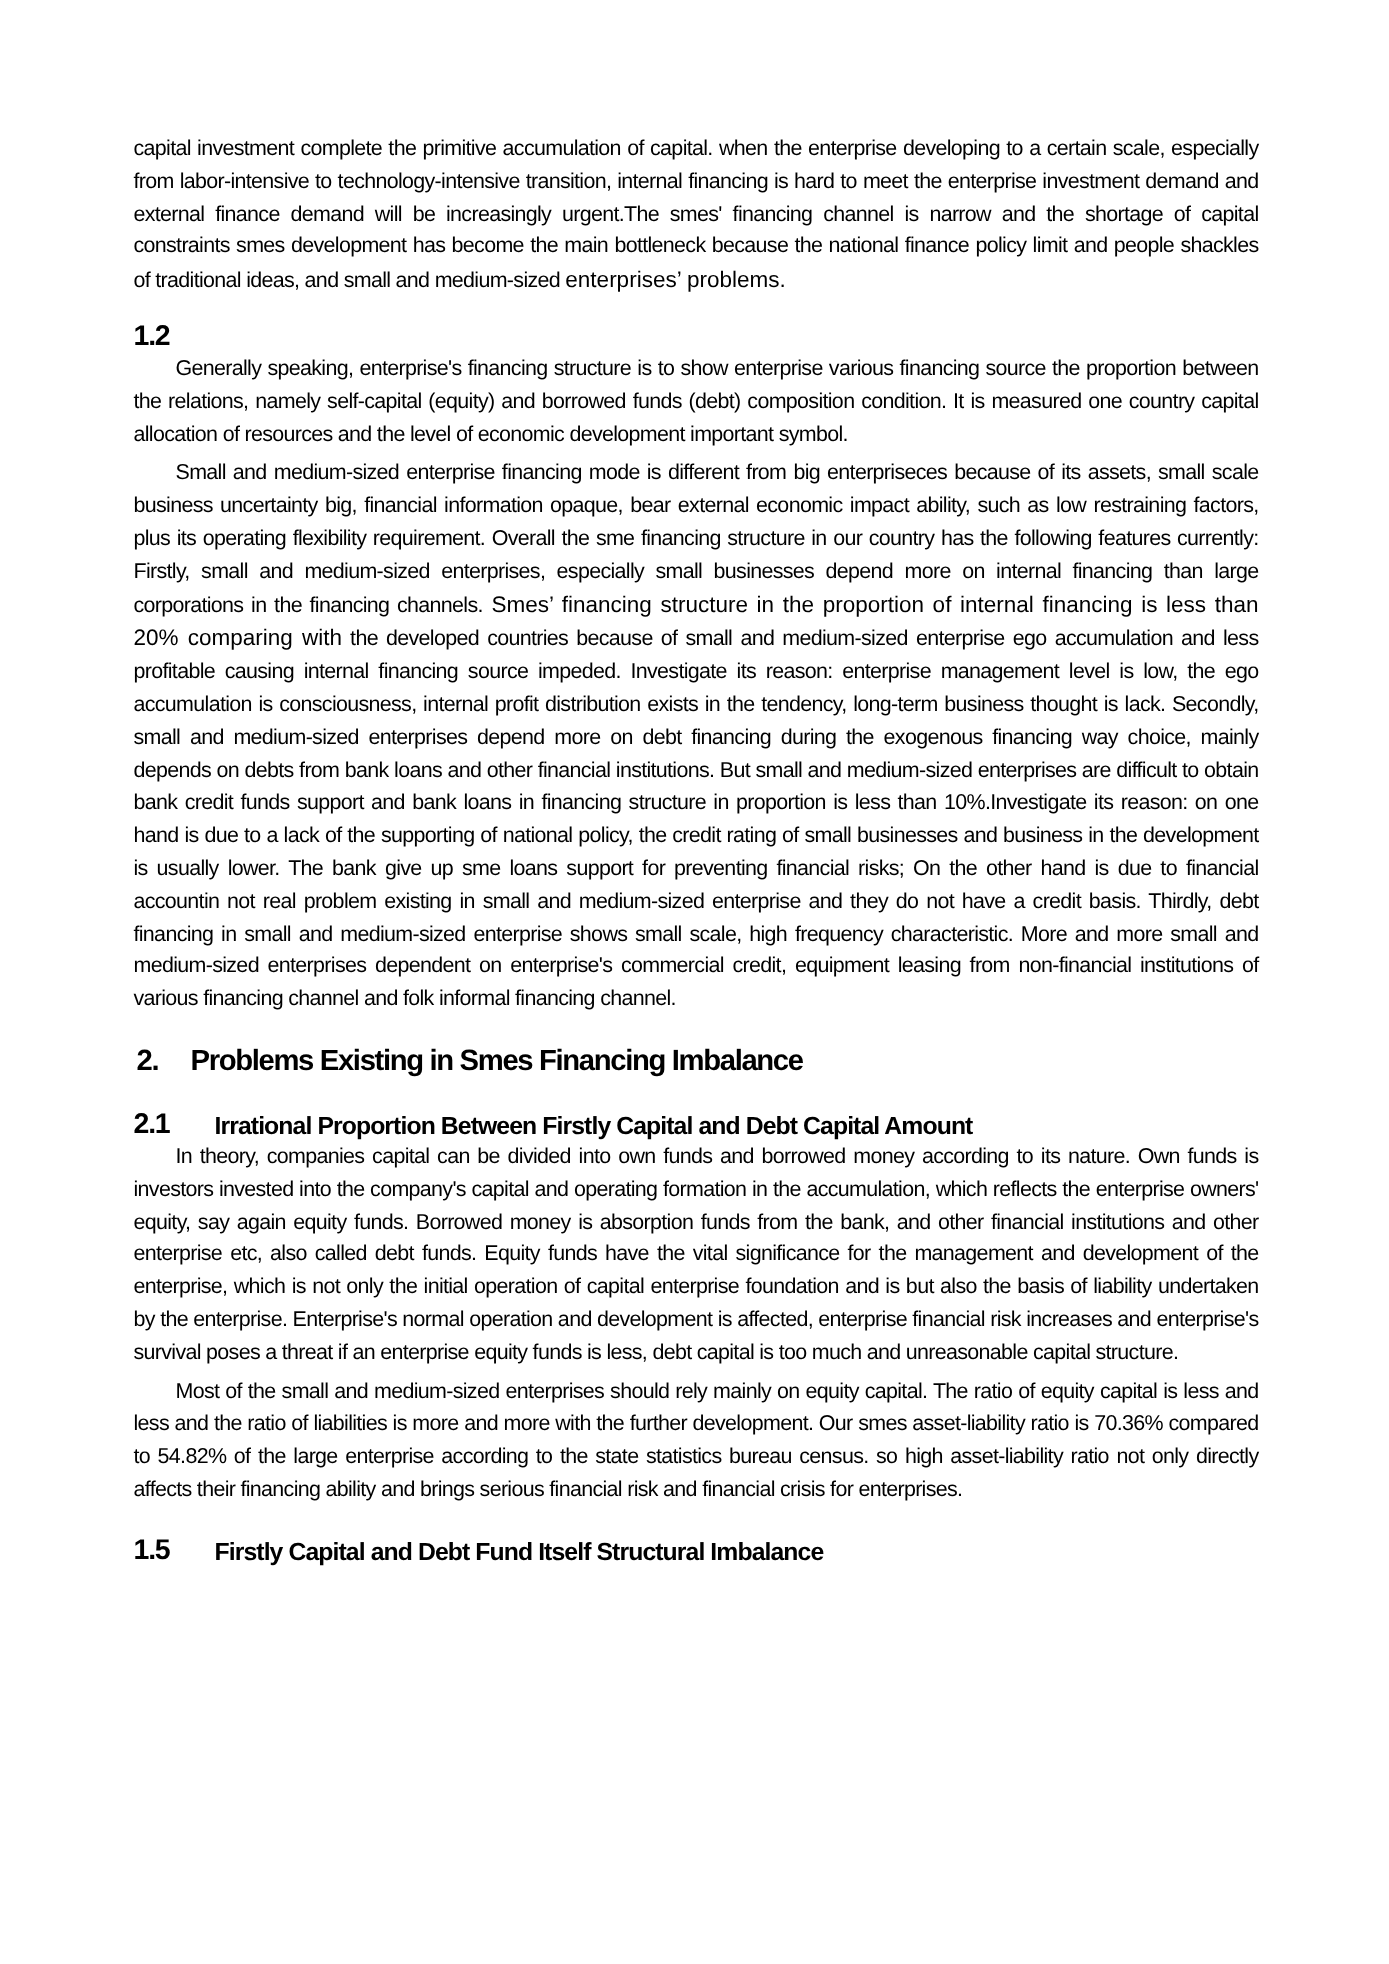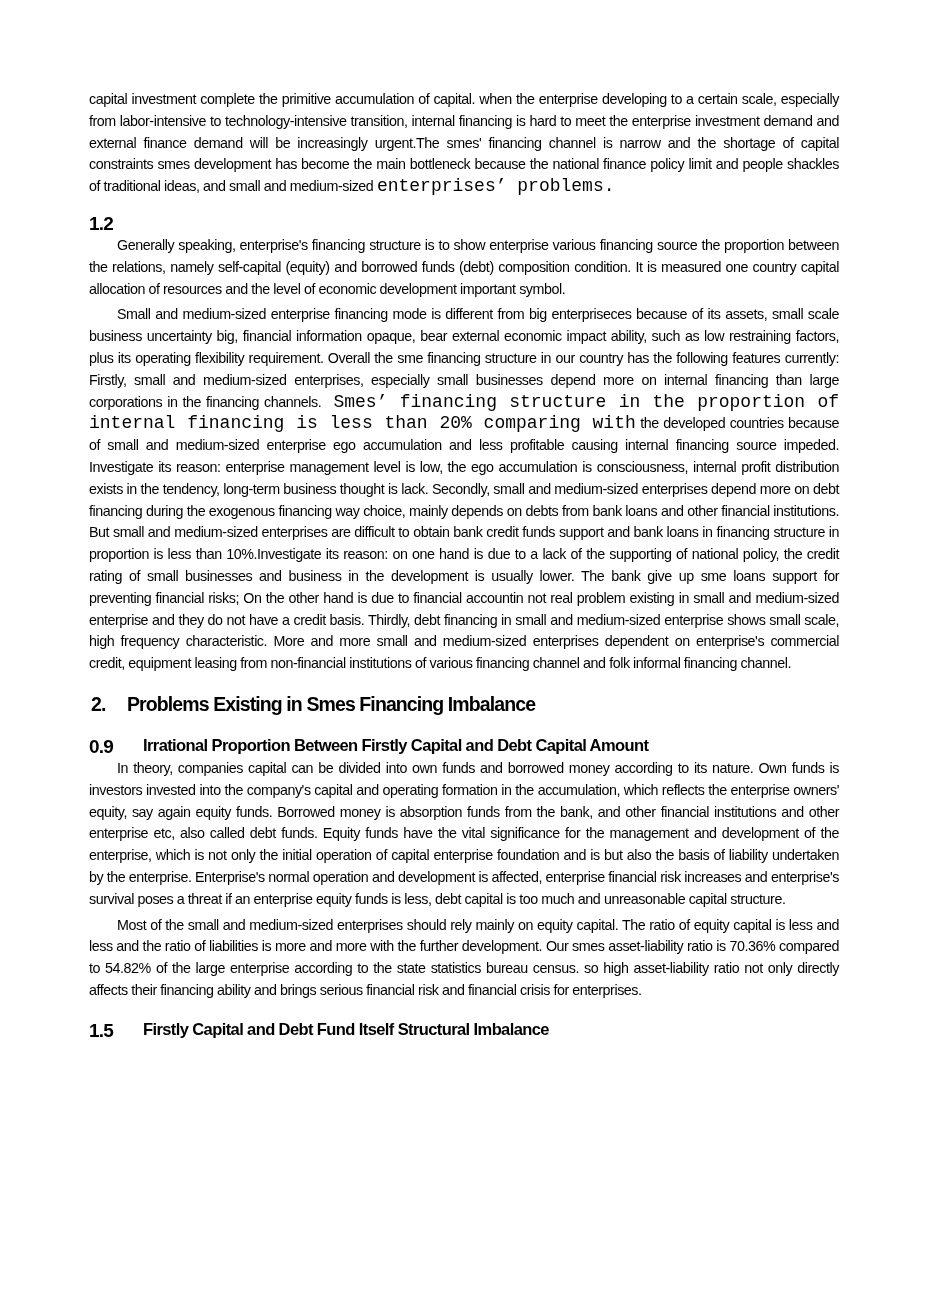"enterprises’ problems." .serif-run { font-family: Liberation Mono, monospace -> Liberation Sans, sans-serif; font-size: 18px -> 15px }
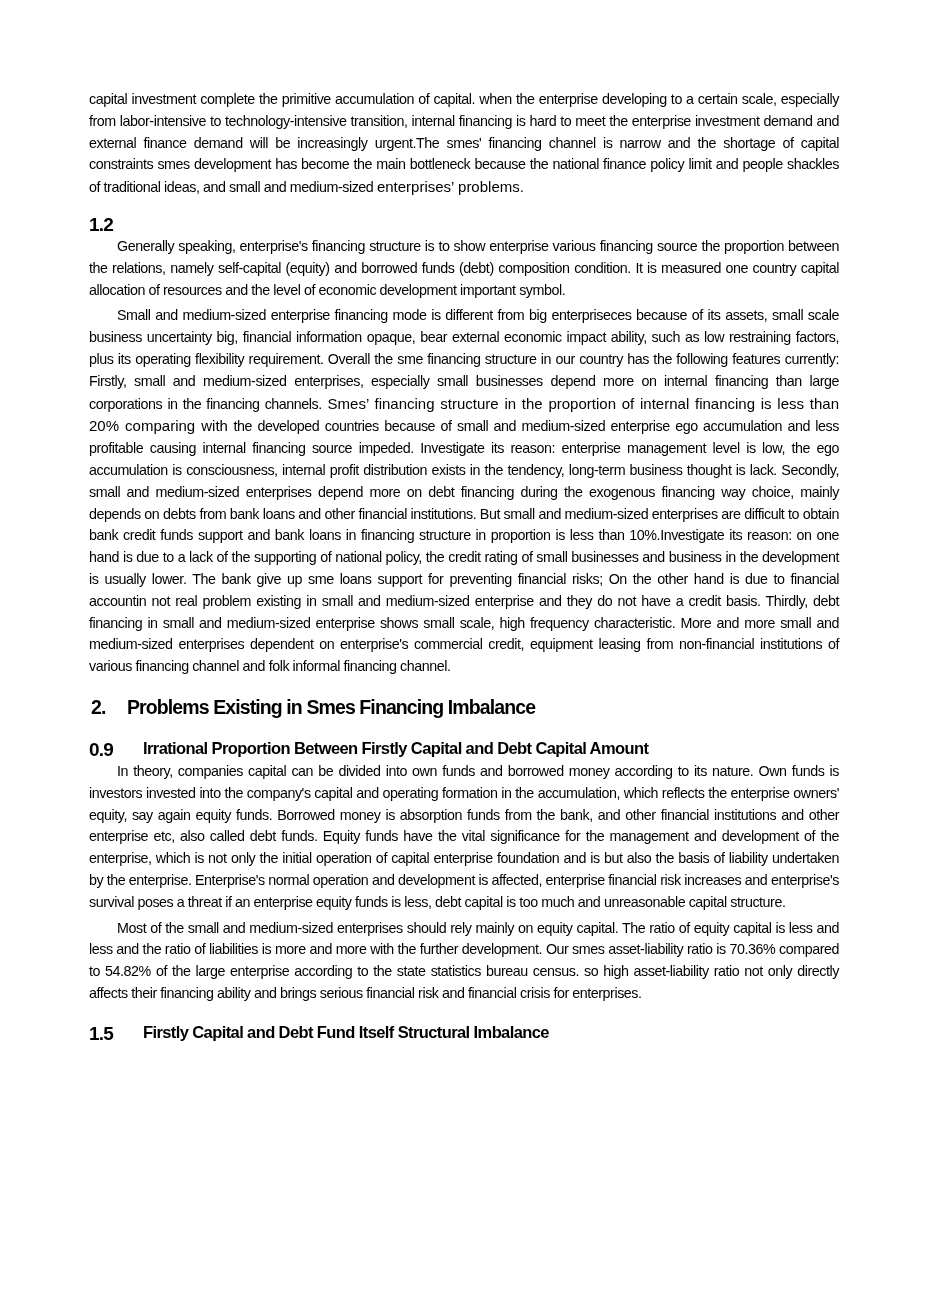"1.2" .sub-h { align-items: flex-start -> flex-end }
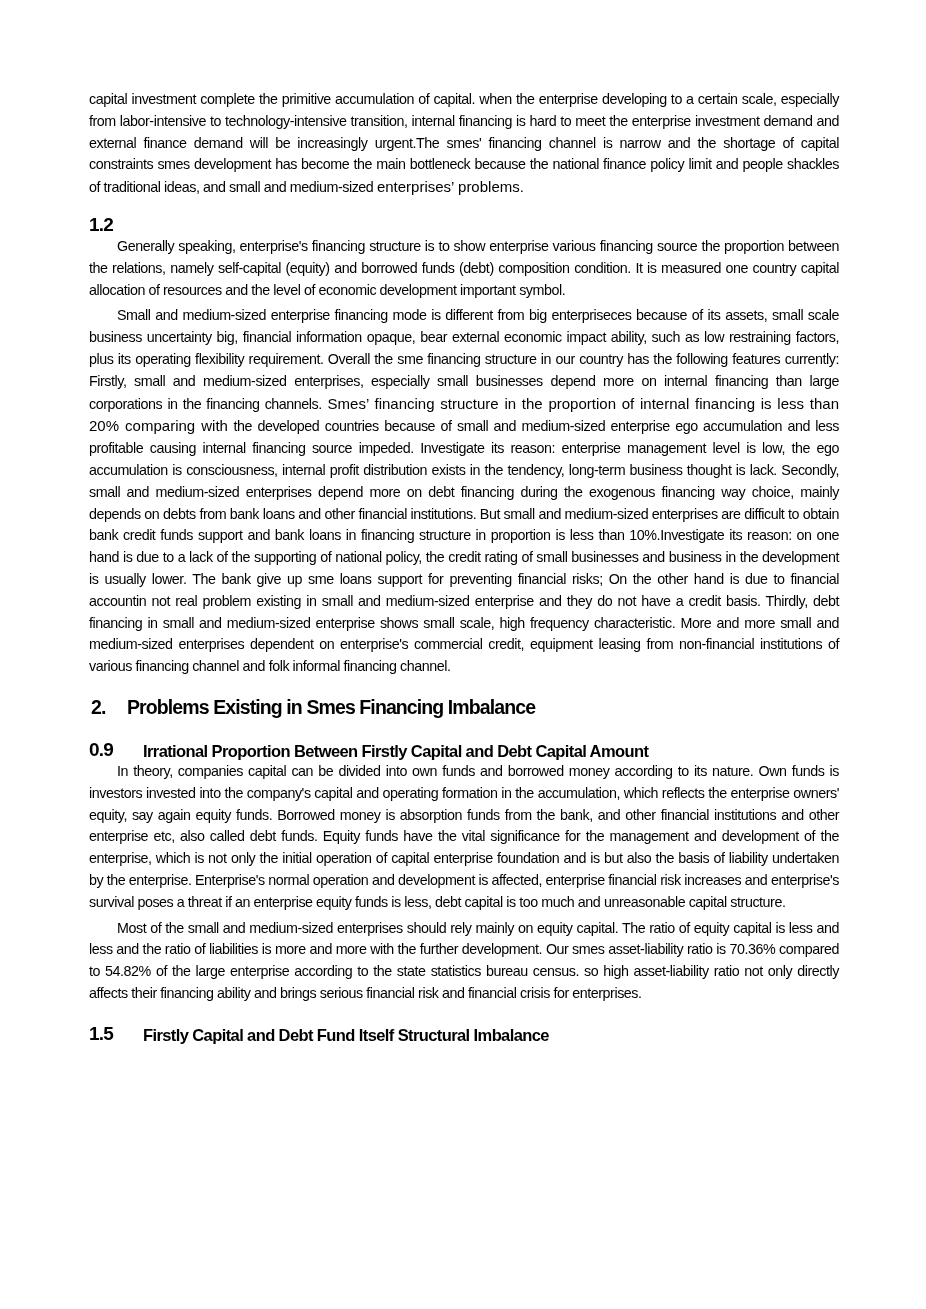"0.9" span.num { text: 0.9 -> 2.1 }
